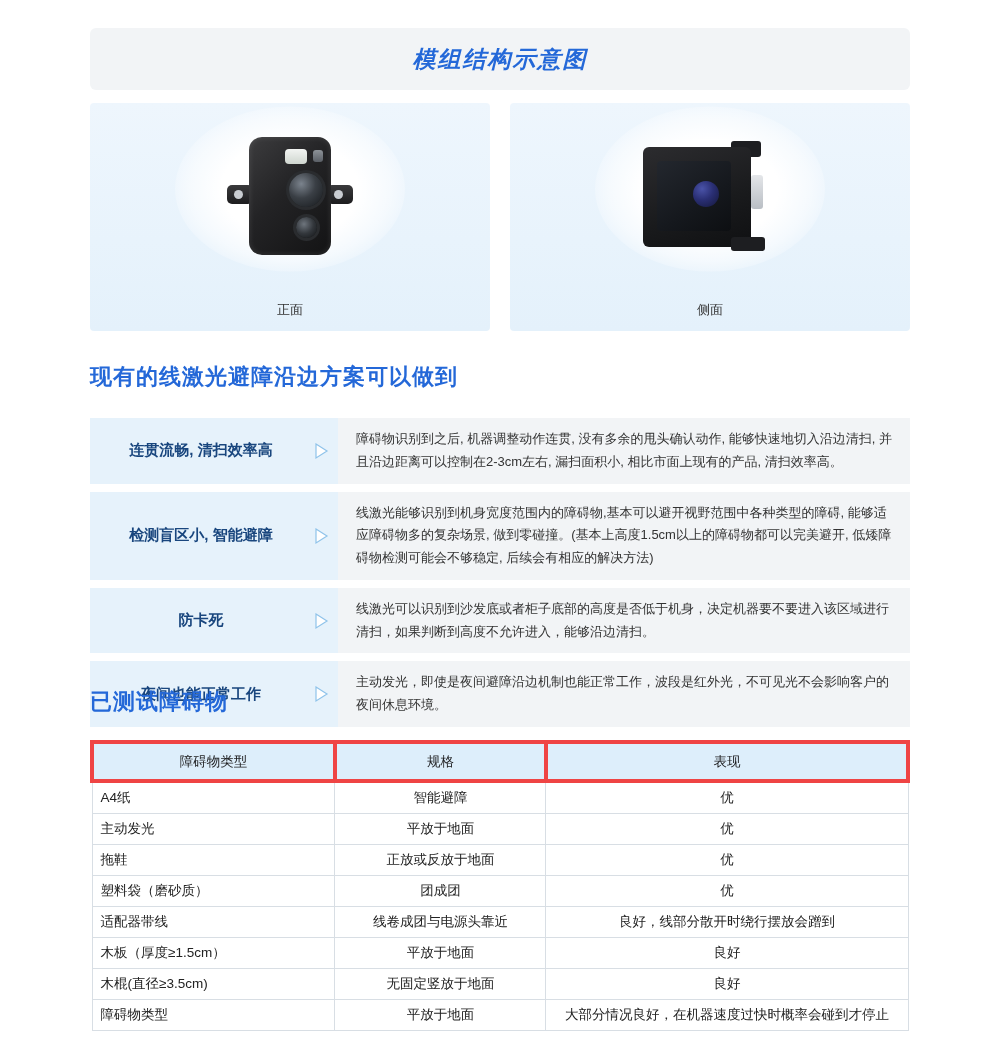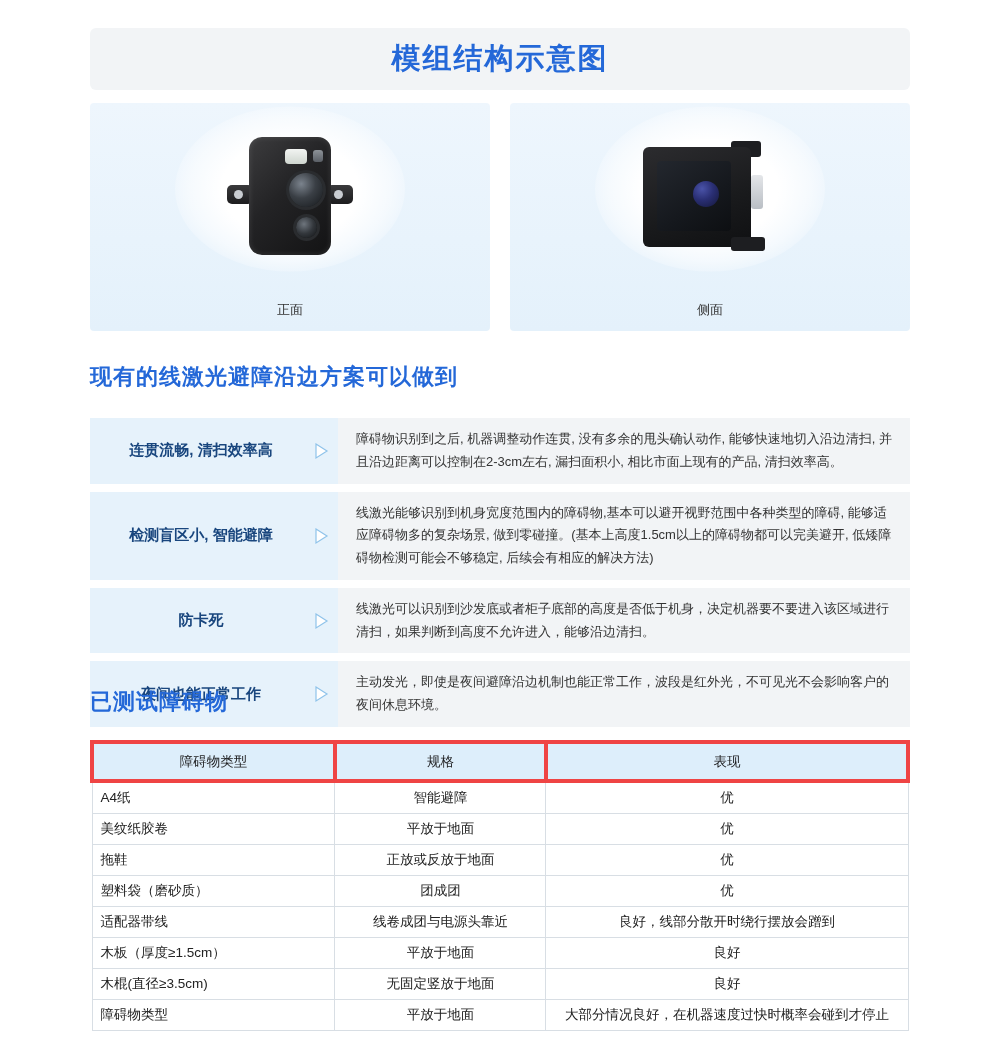"模组结构示意图" .title-banner .title-text { font-size: 29px -> 23px; font-style: none -> italic }
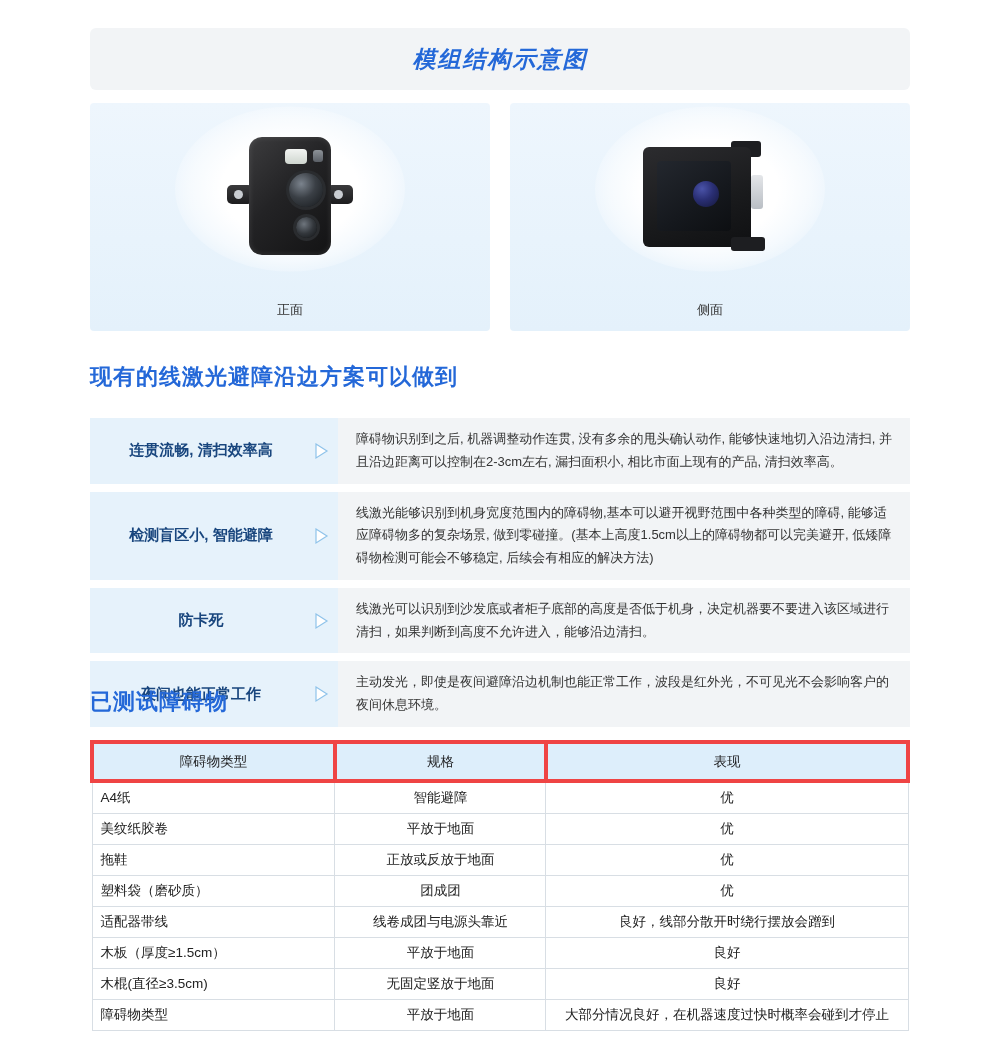"美纹纸胶卷" td.col-type { text: 美纹纸胶卷 -> 主动发光 }
